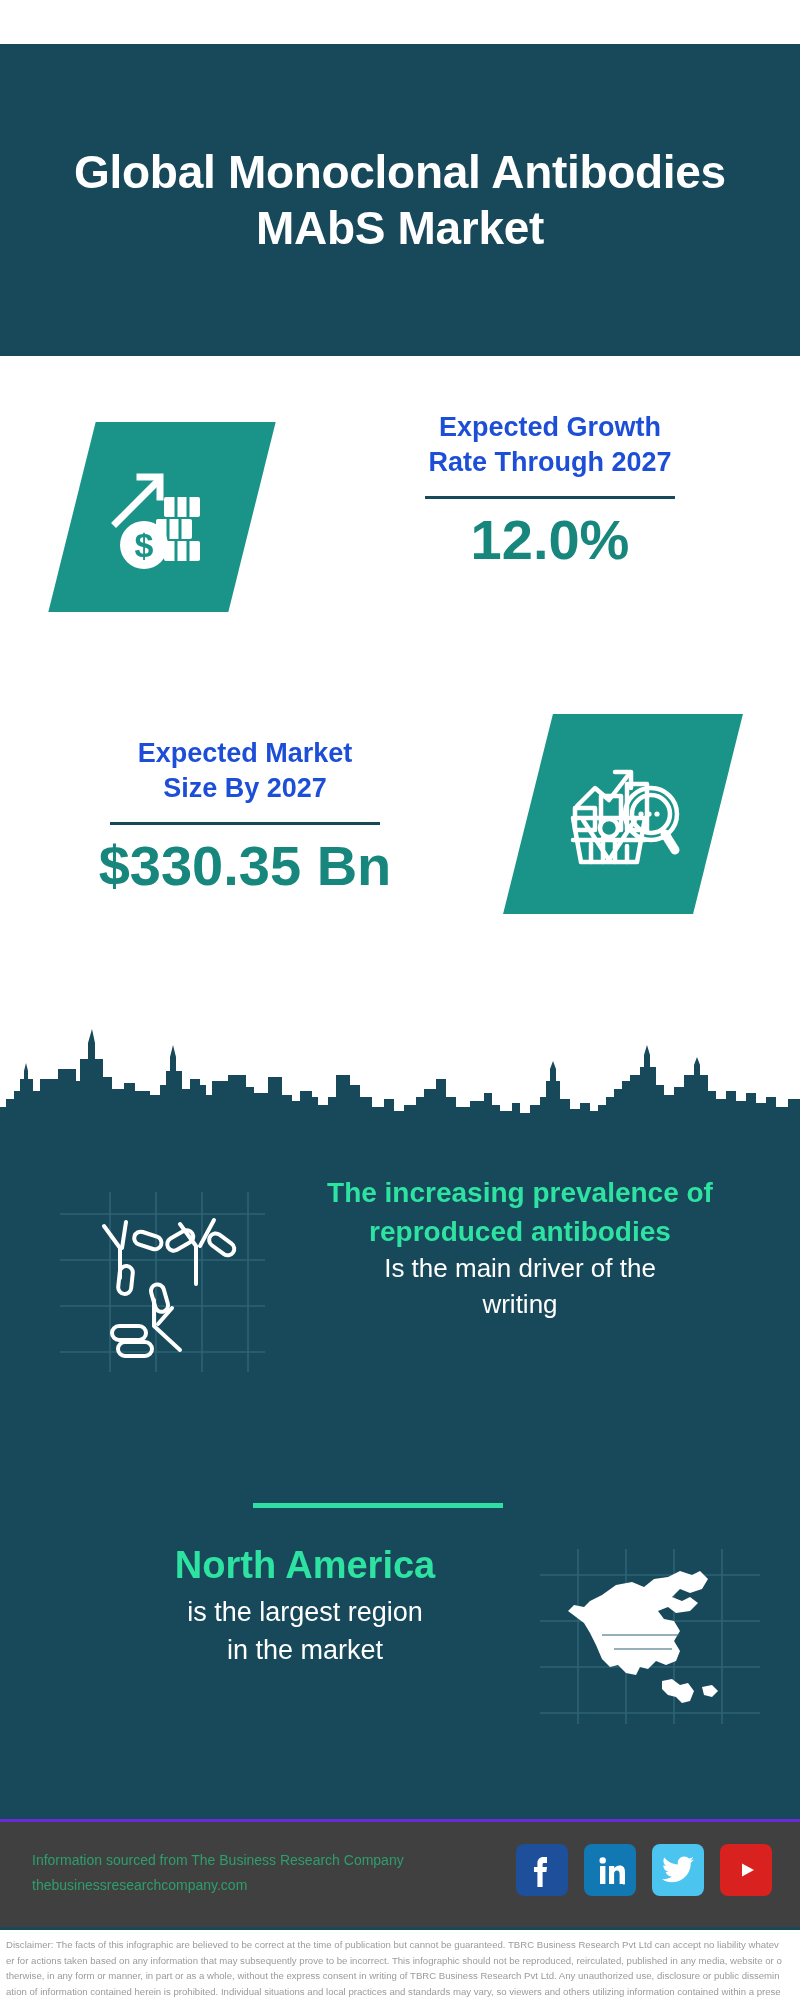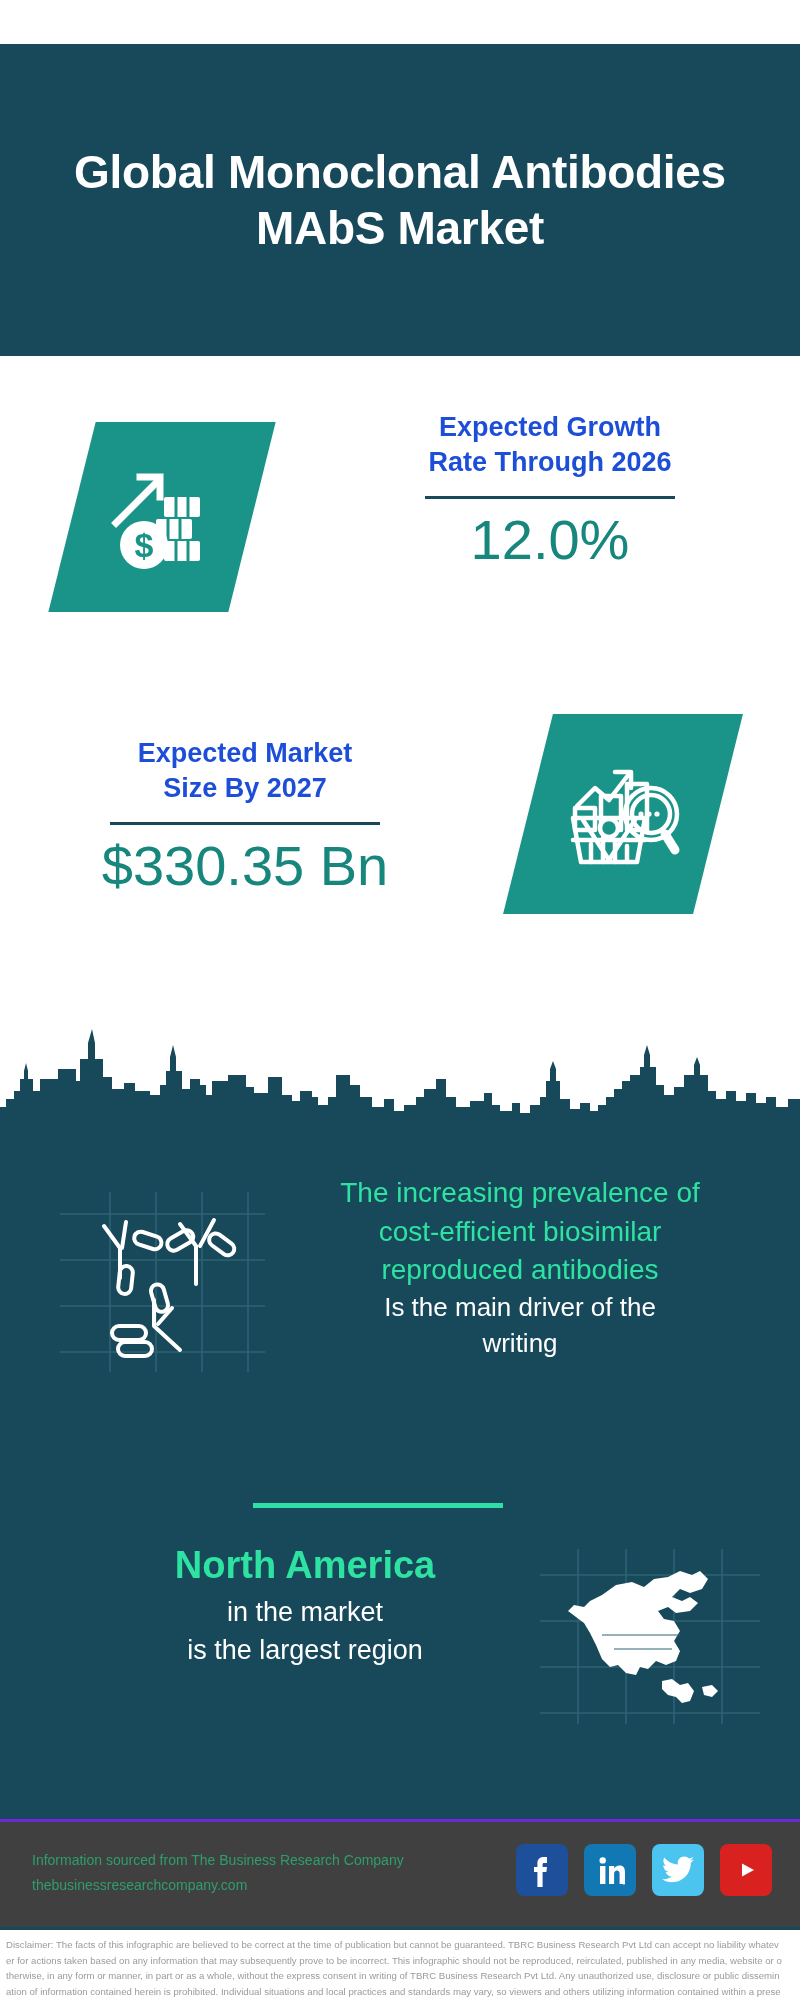"Rate Through 2026" p.label-dark { text: 2026 -> 2027 }
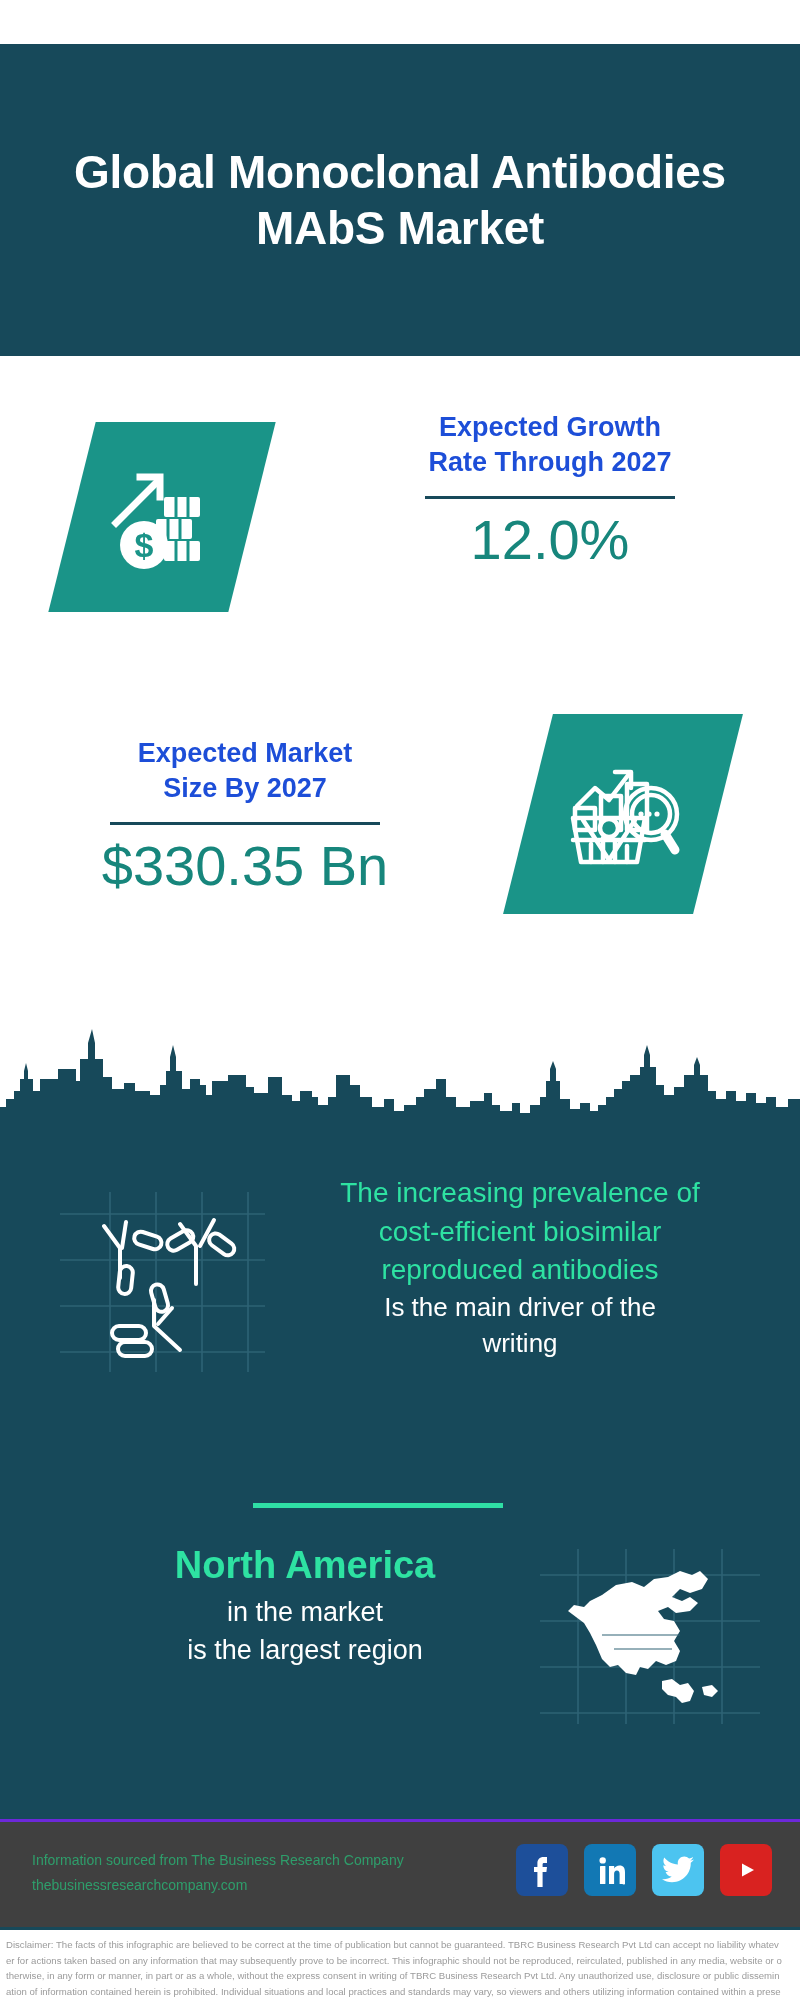"12.0%" .value-teal { font-weight: normal -> bold }
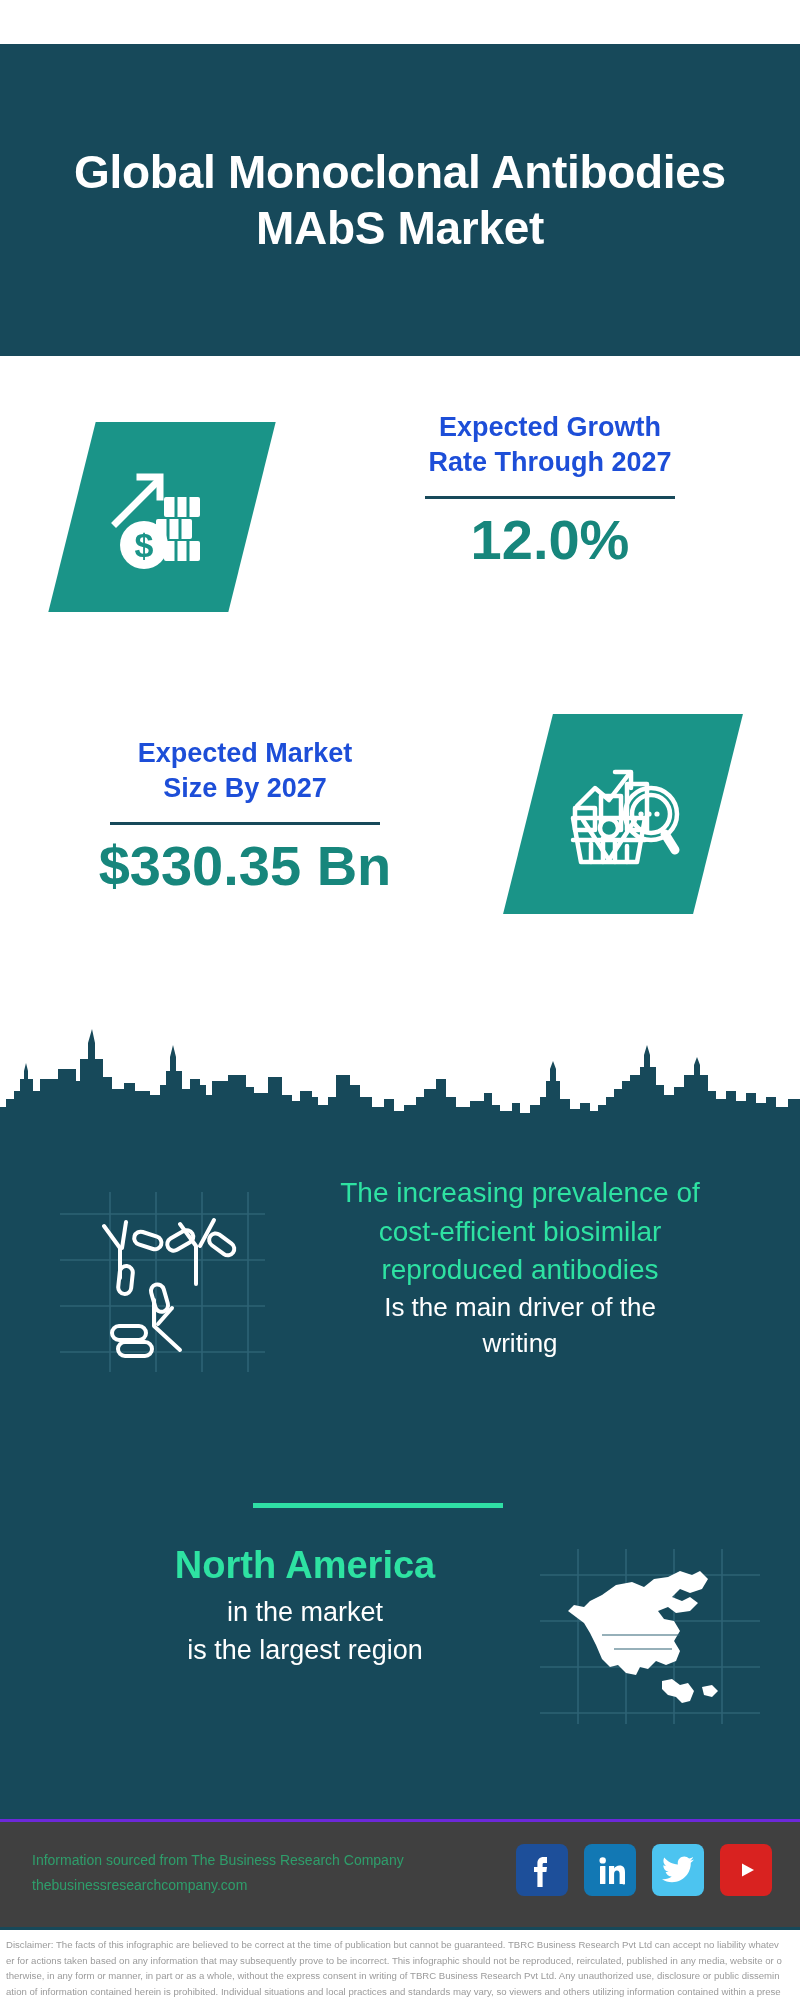"The increasing prevalence of" .driver-hl { font-weight: normal -> bold }
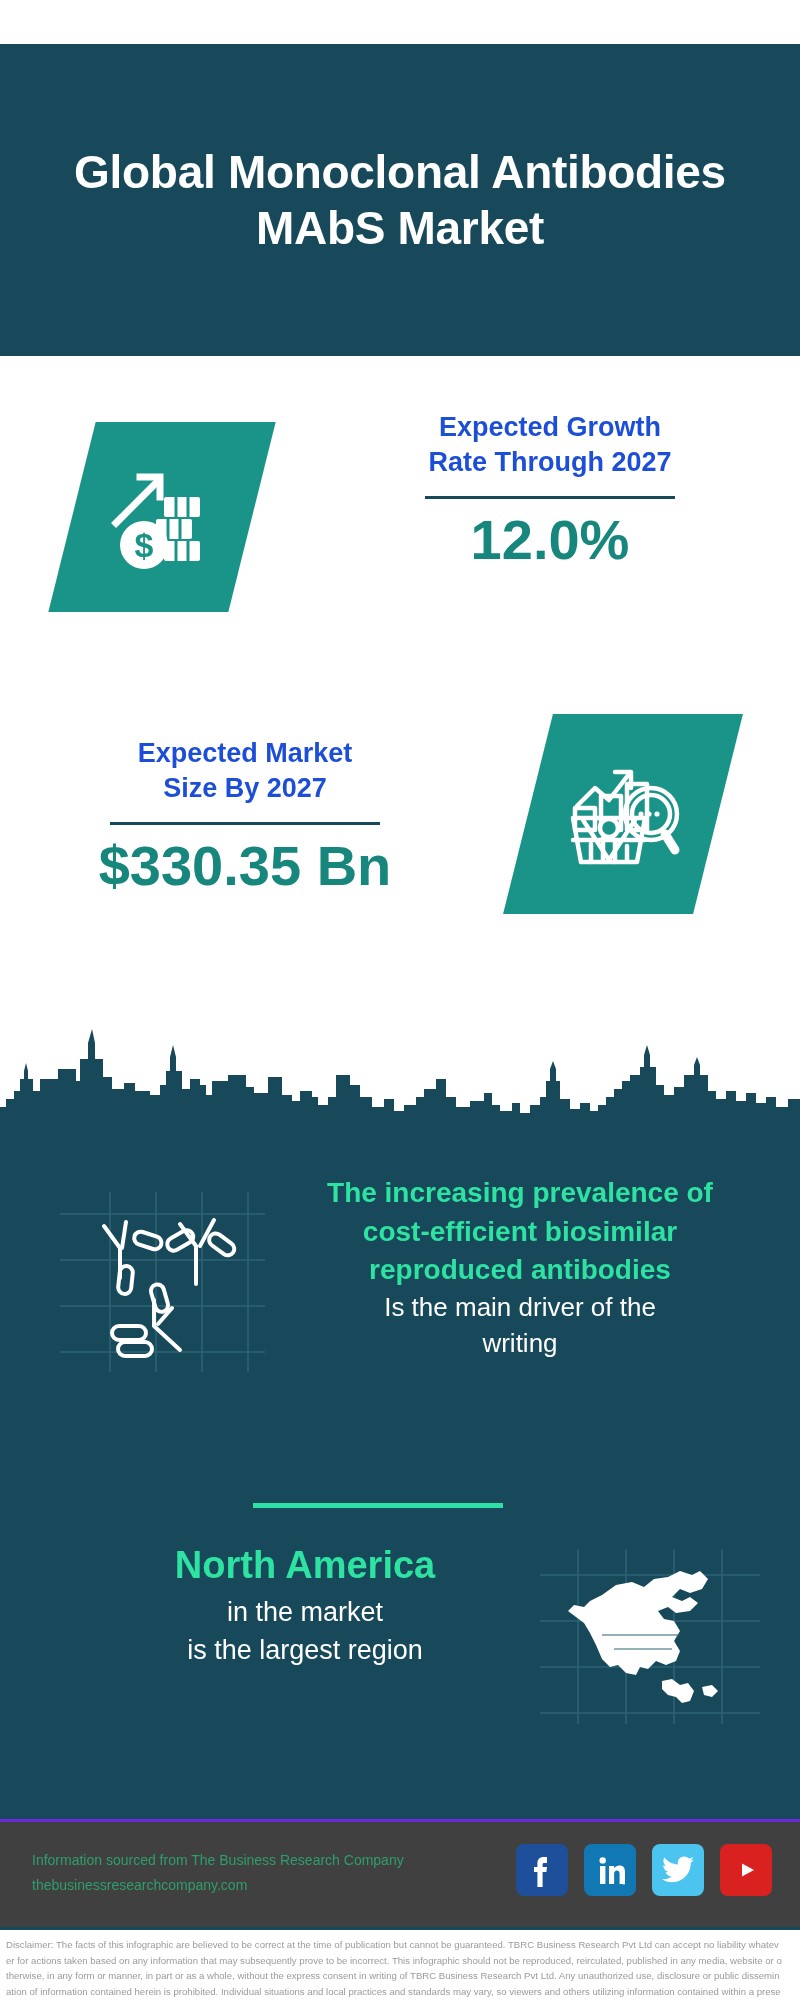"cost-efficient biosimilar" p.driver-hl { html: <p>cost-efficient biosimilar</p> -> none }
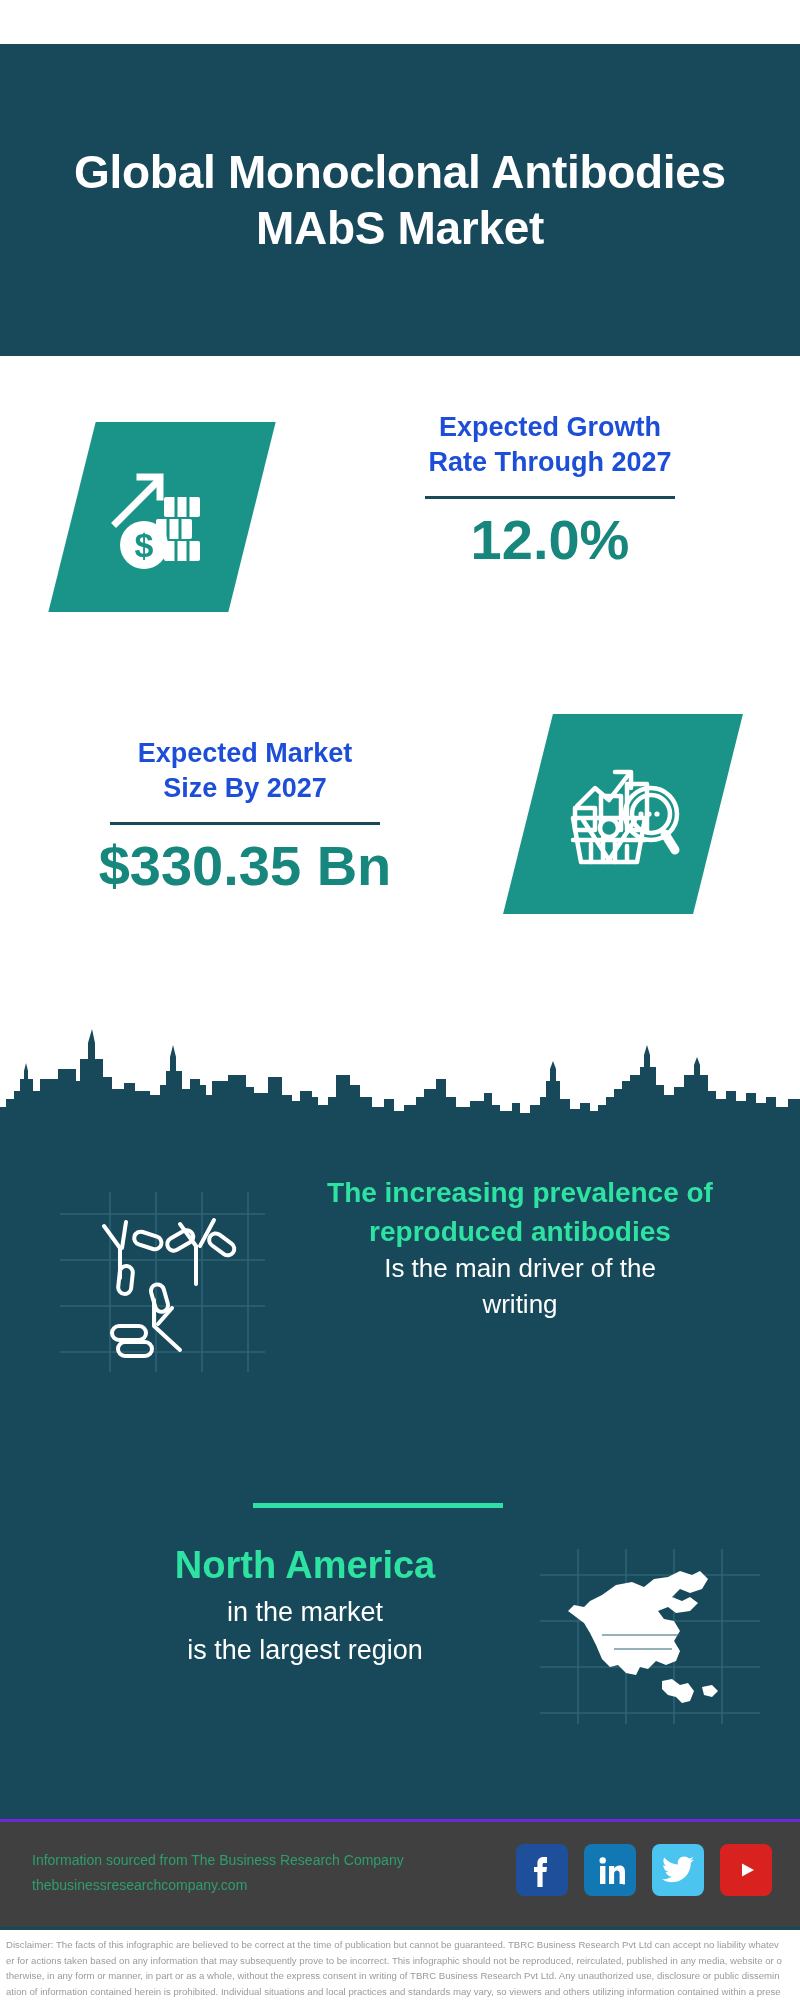"in the market" p.na-sub { order: before "is the largest region" -> after "is the largest region" }
